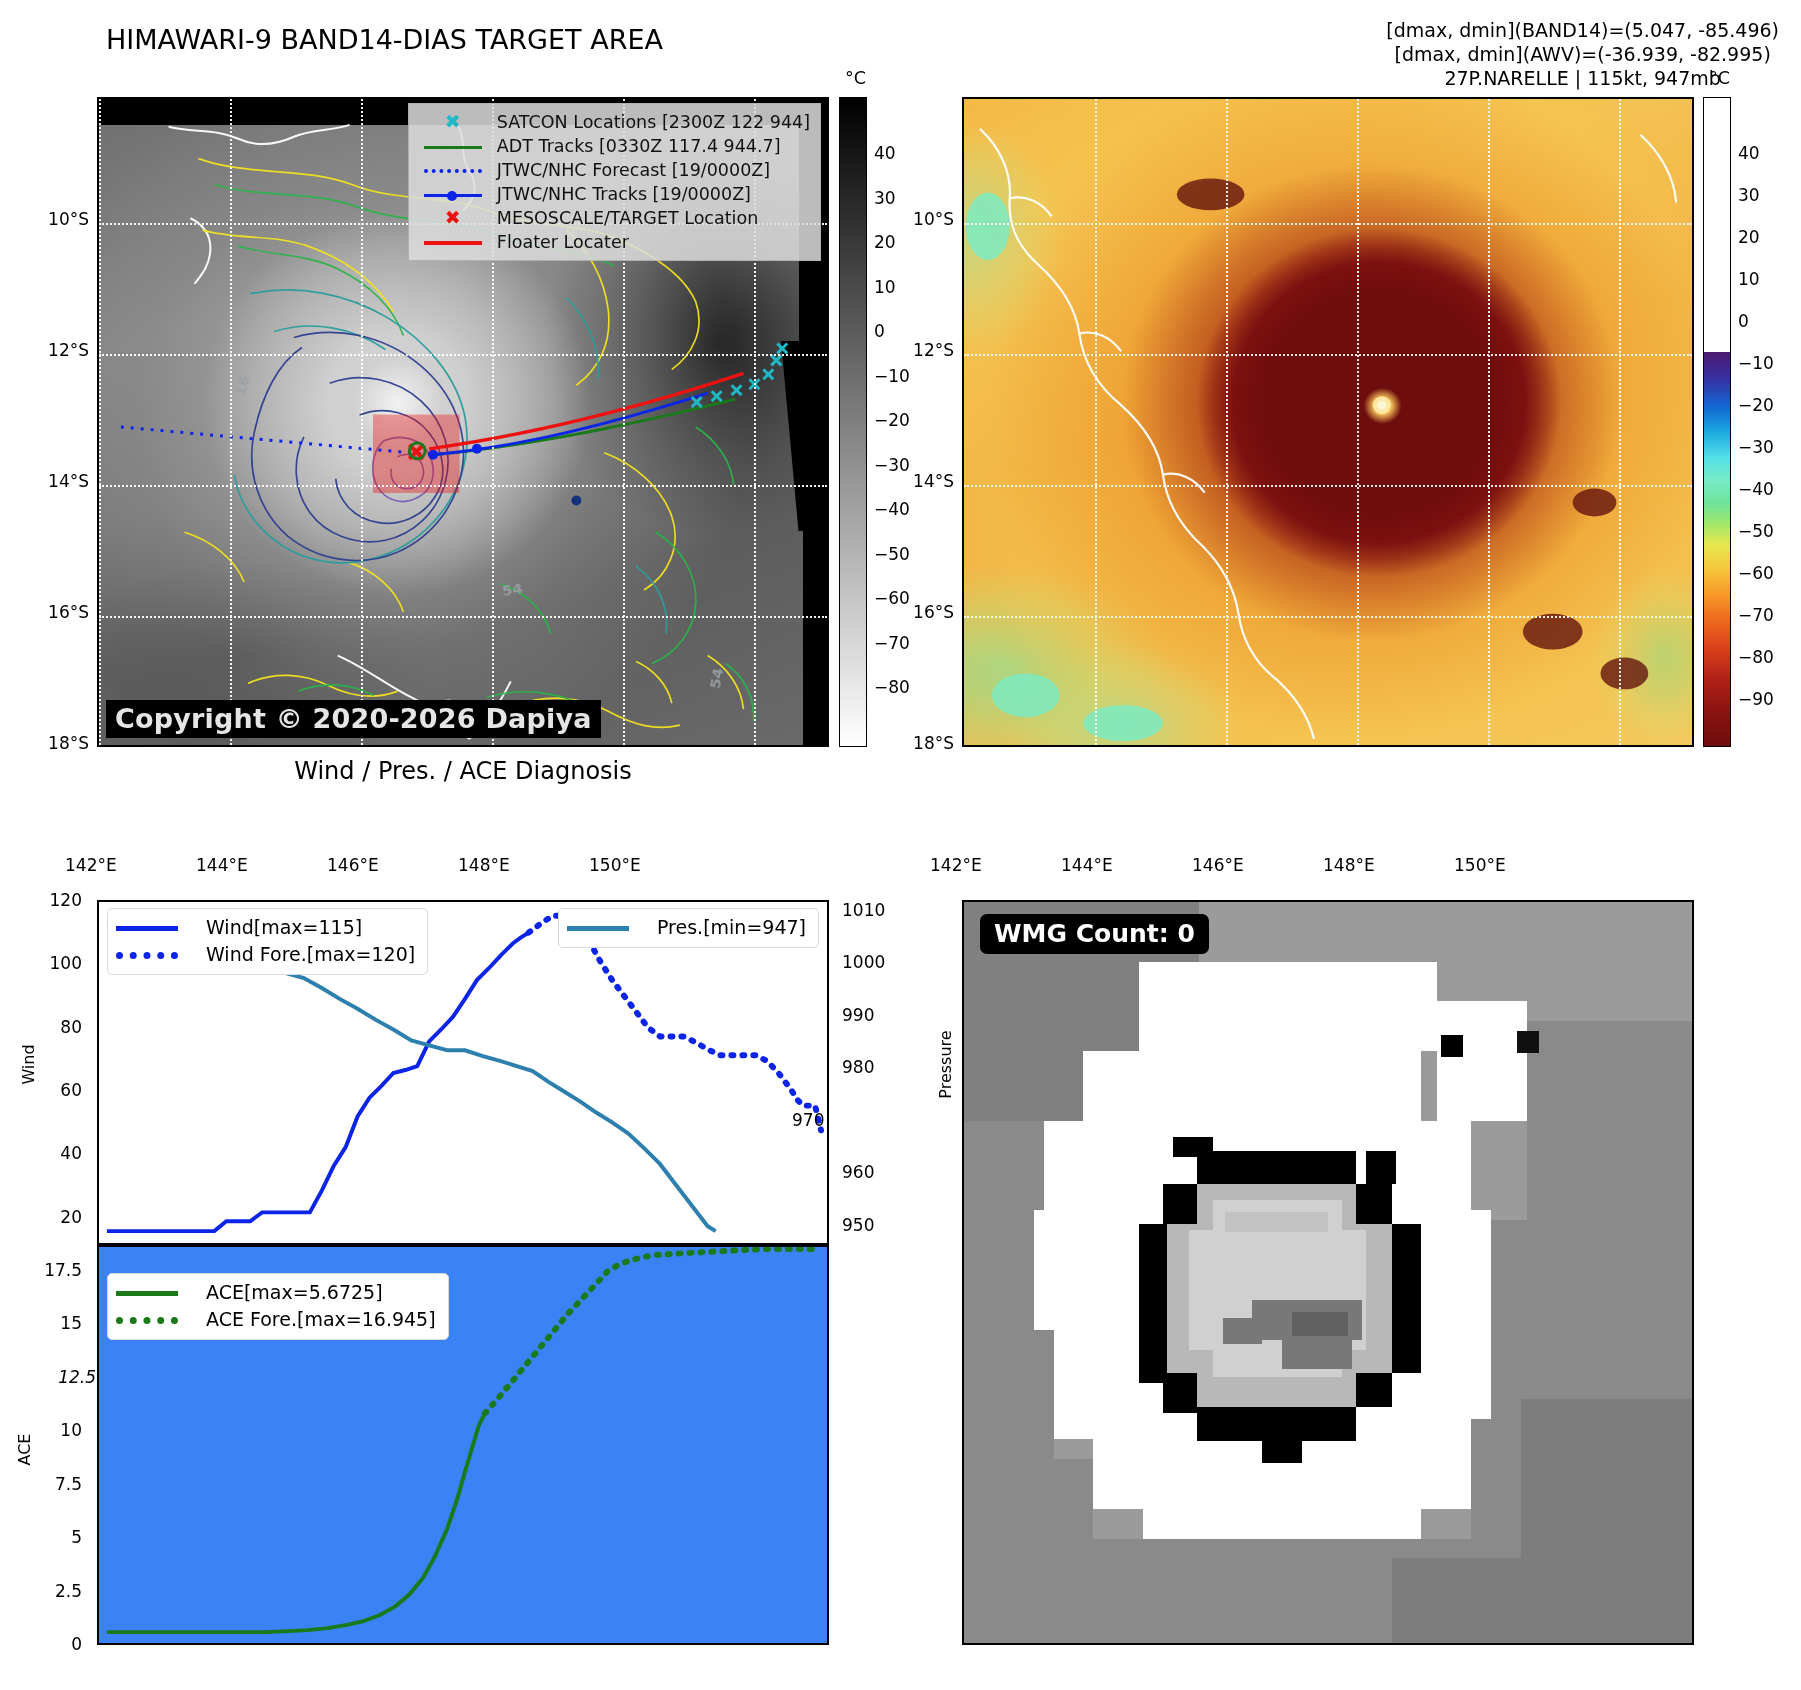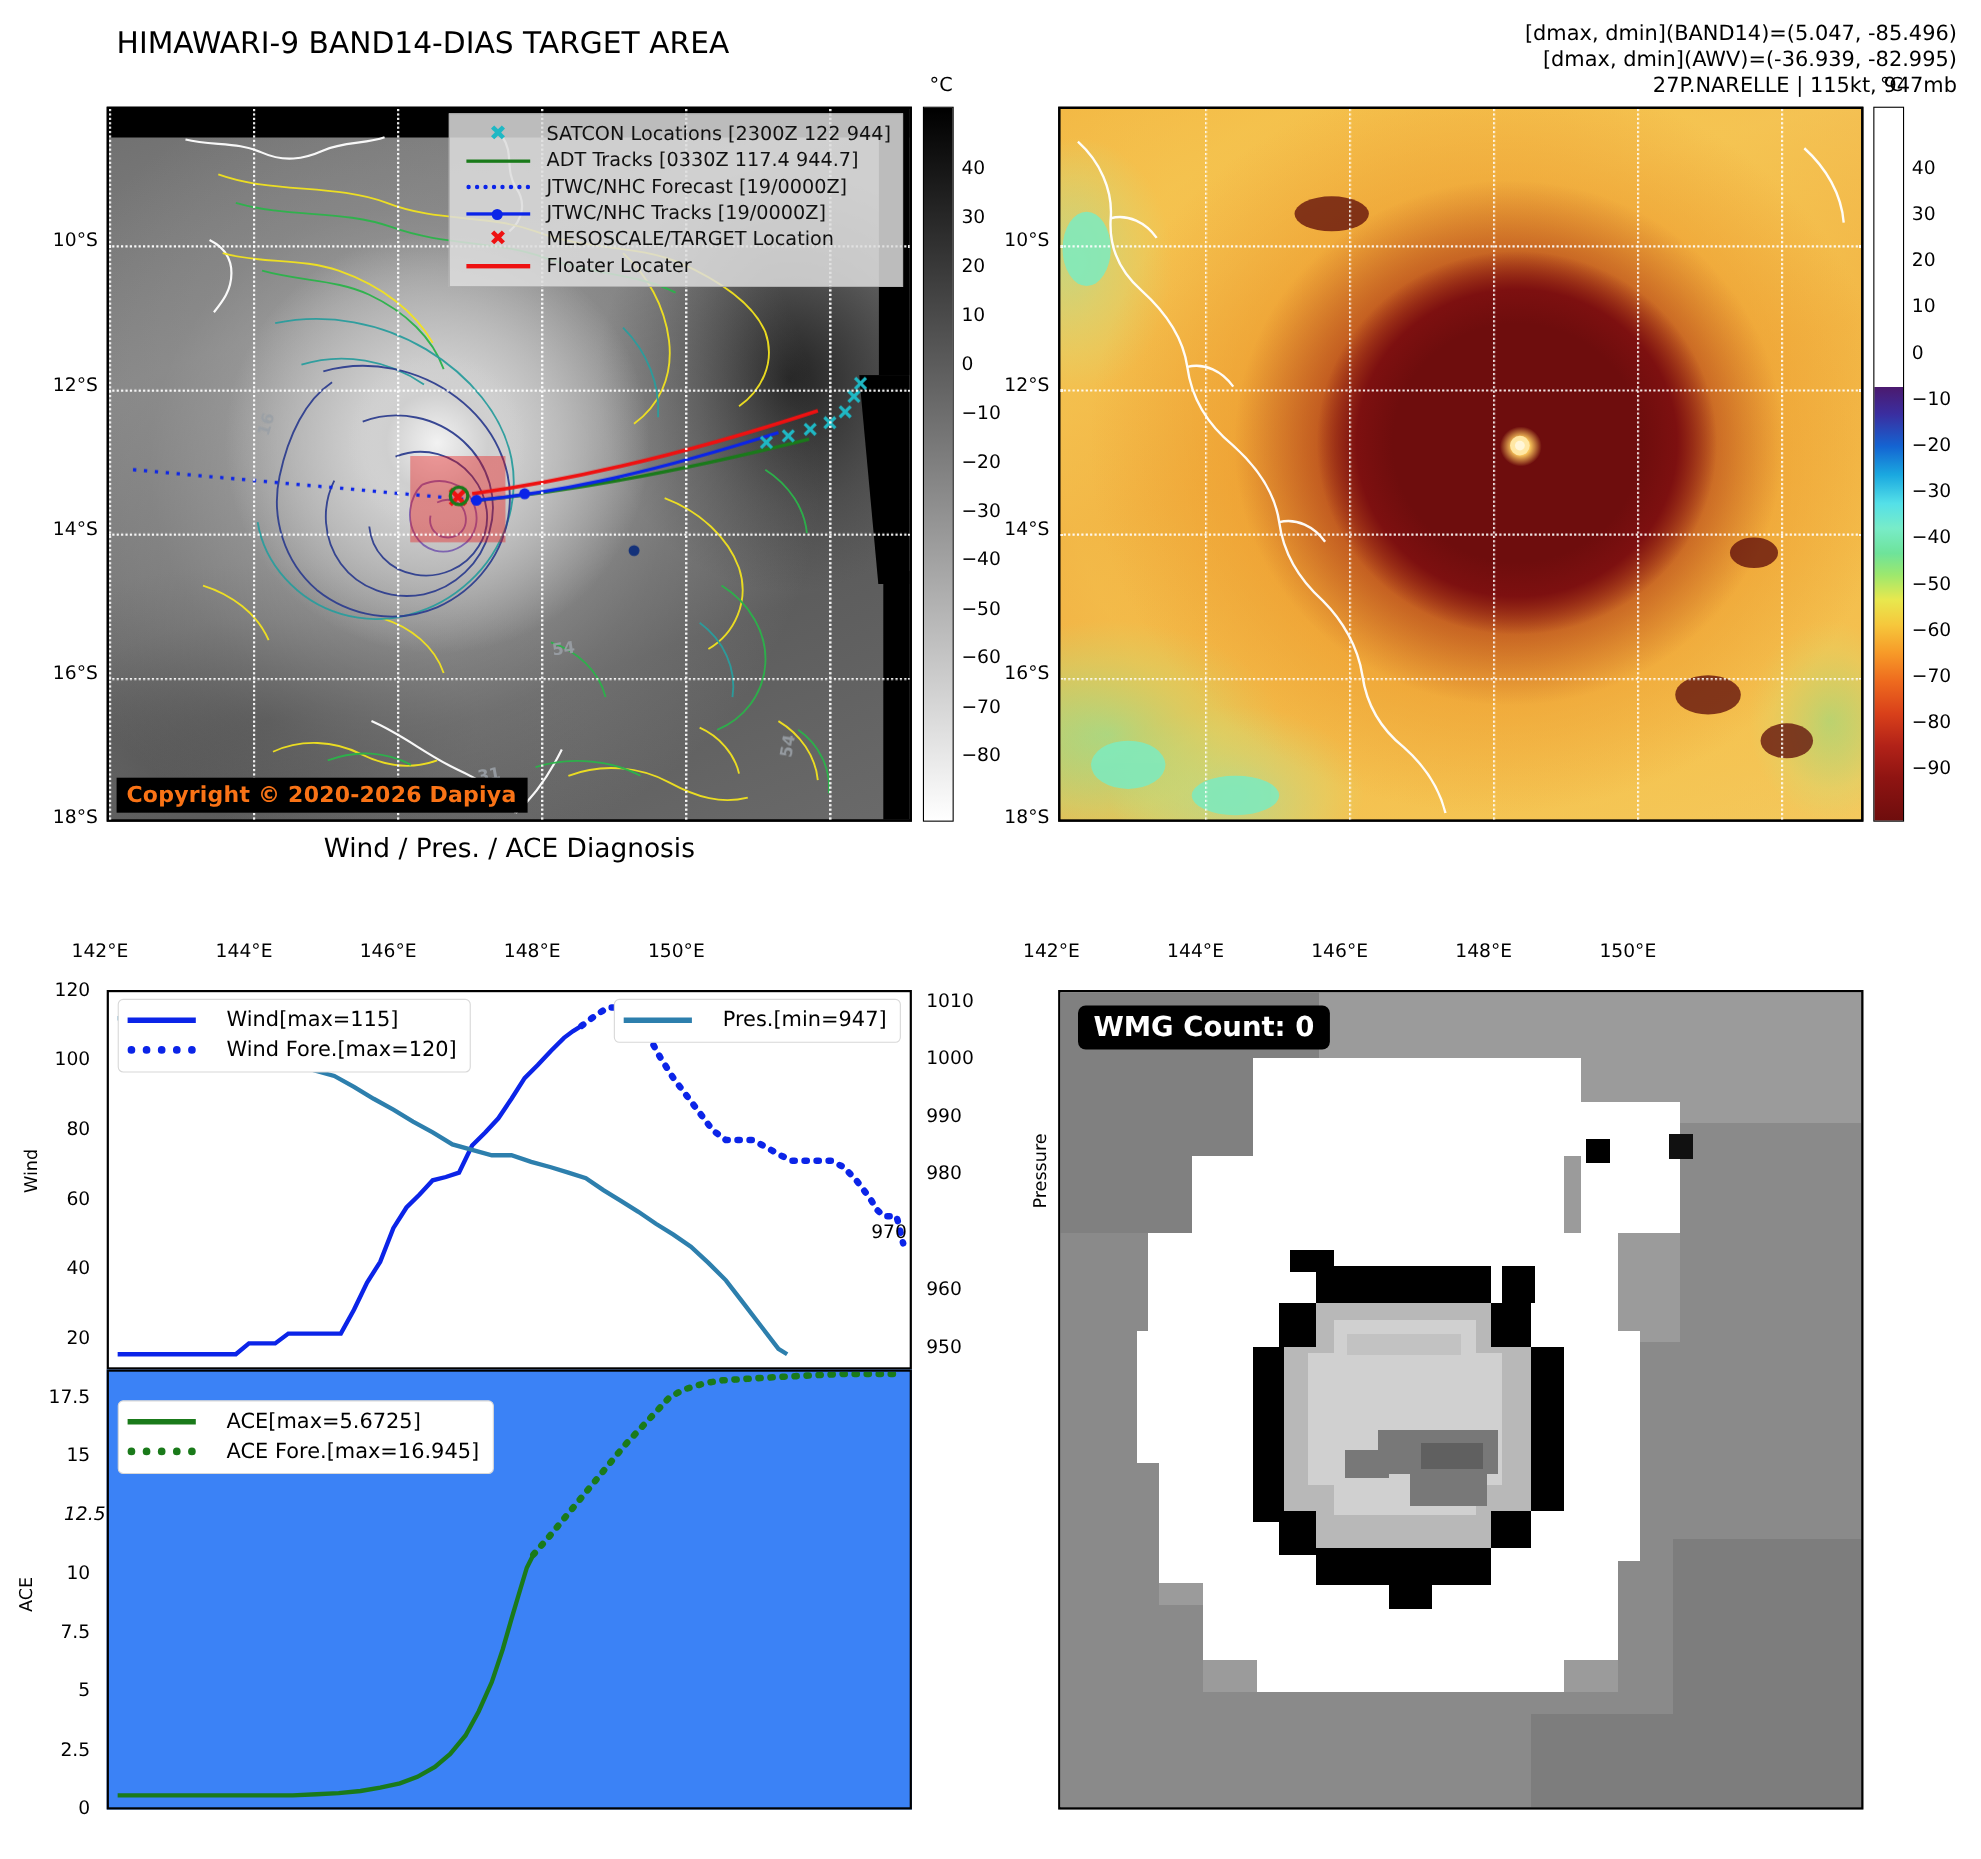"[dmax, dmin](BAND14)=(5.047, -85.496)" #header-right { text-align: right -> center }
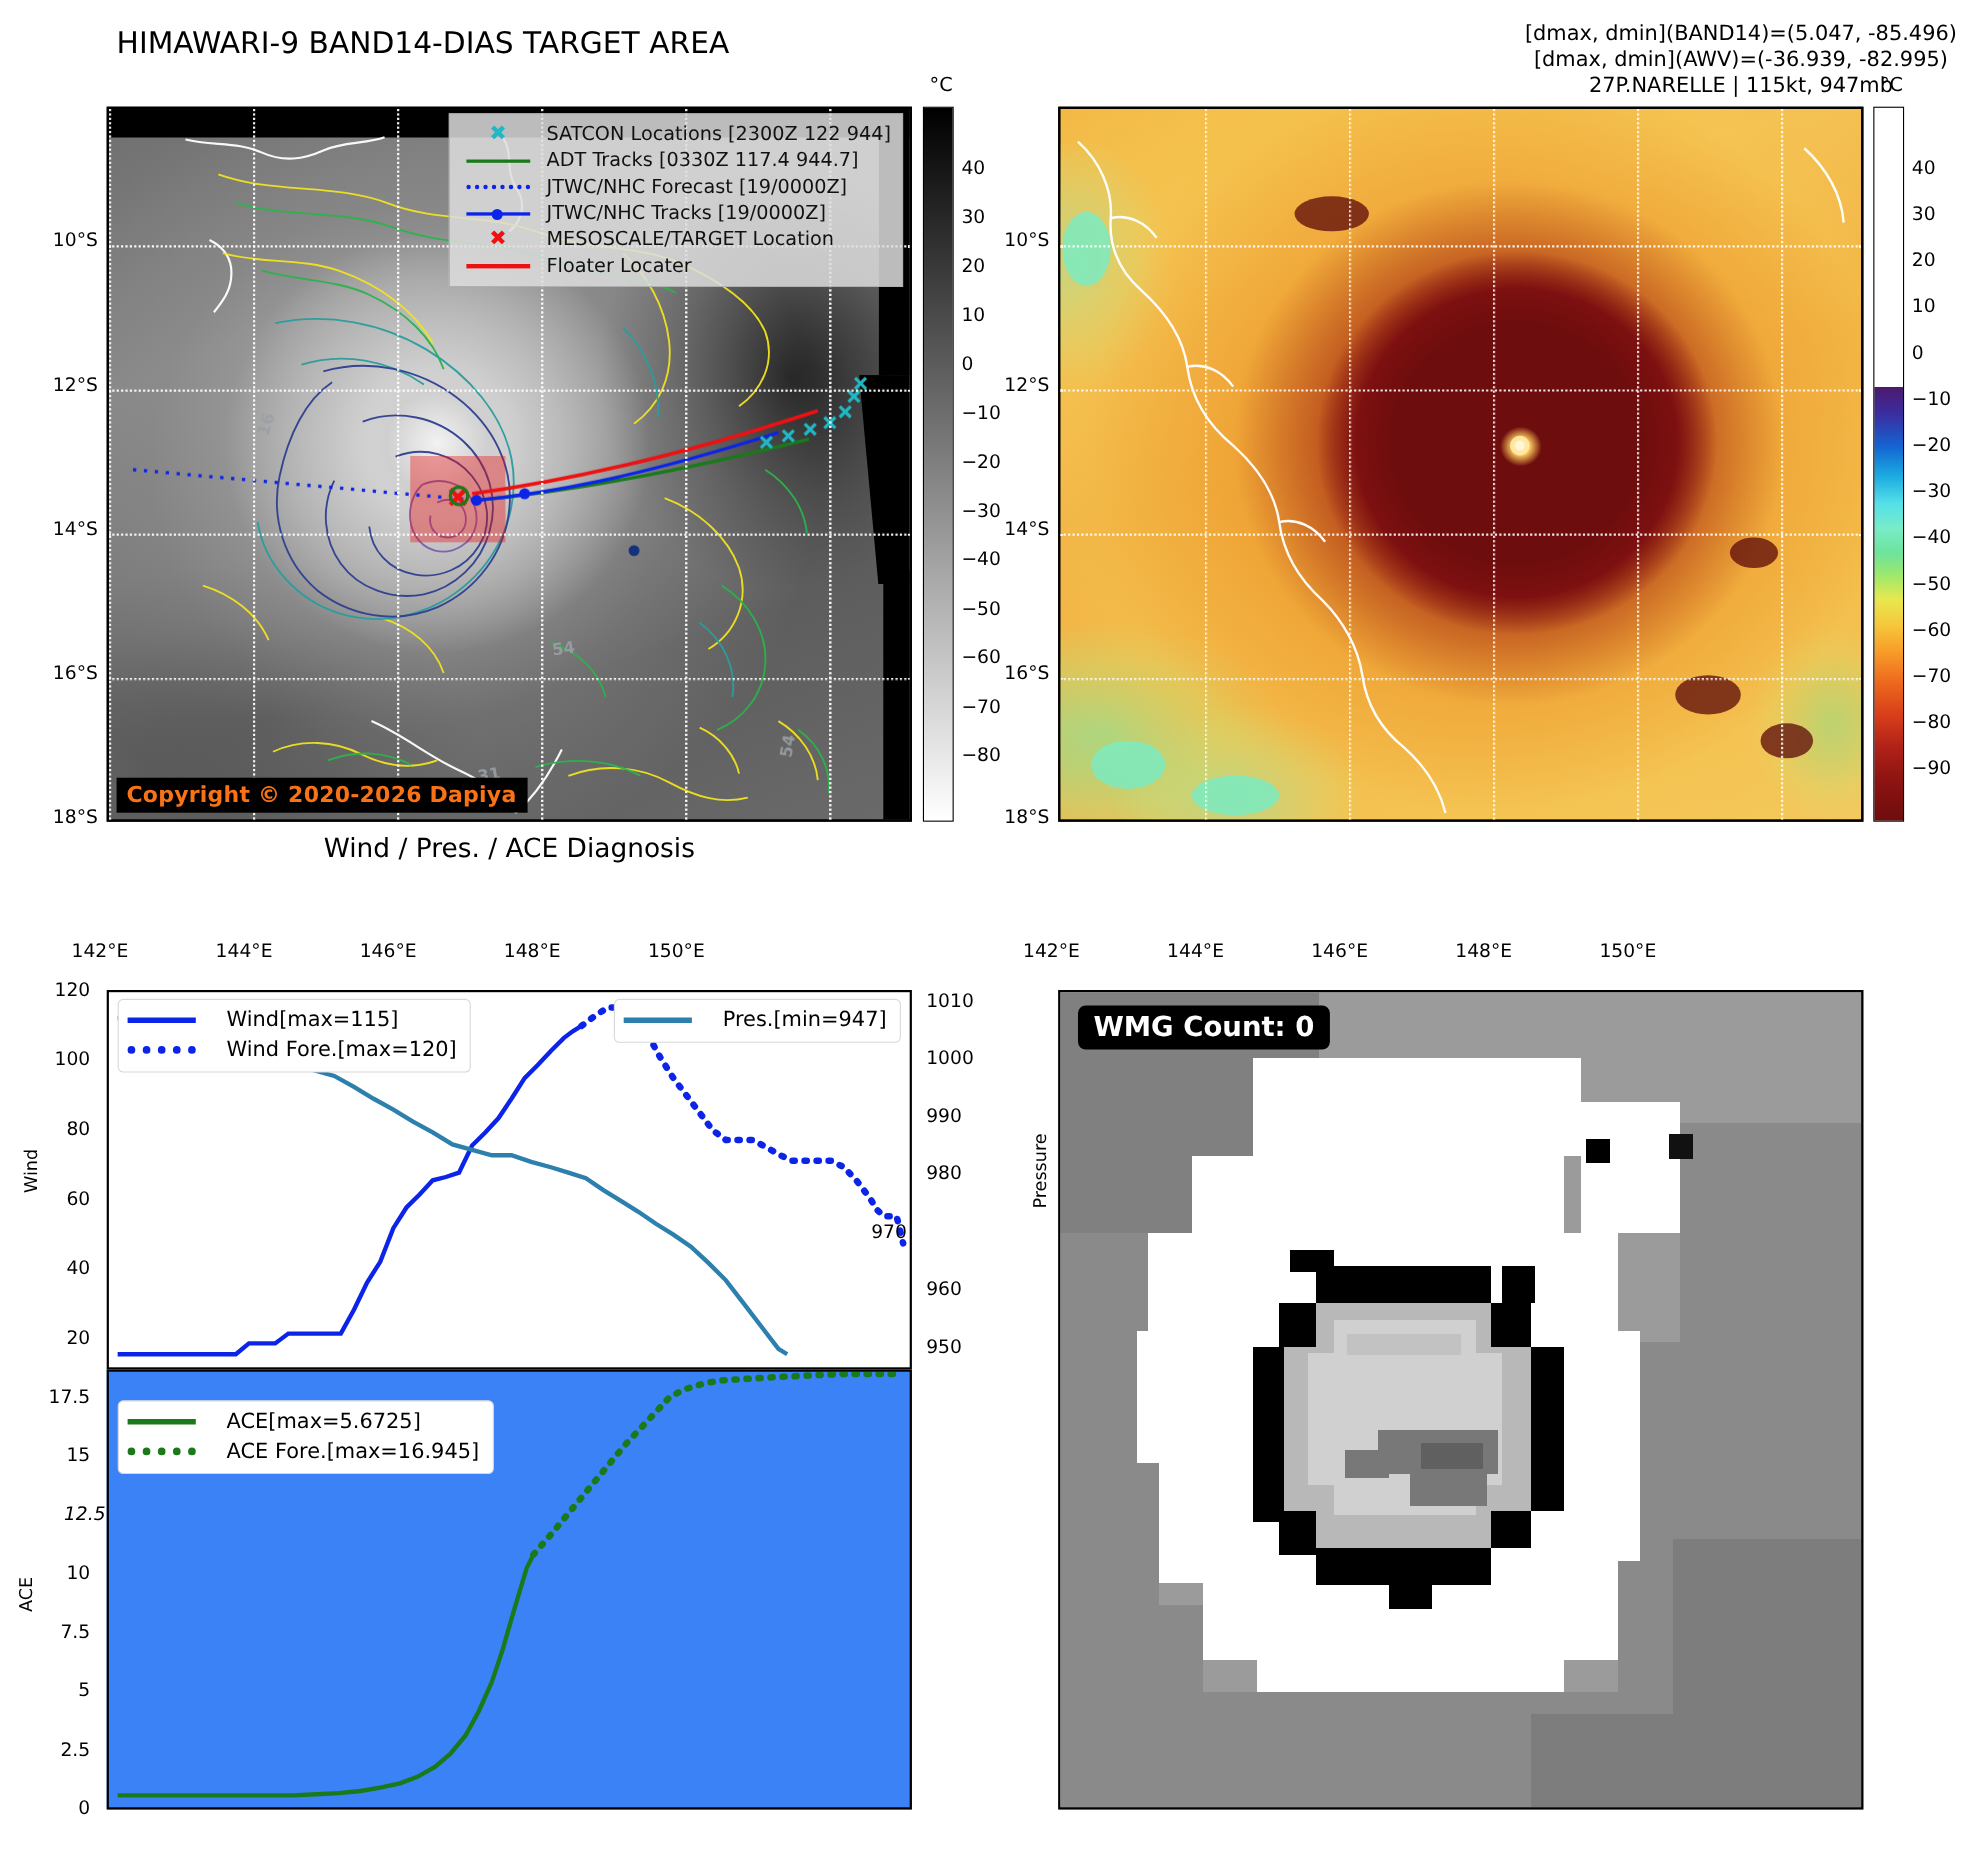"Copyright © 2020-2026 Dapiya" #copyright { color: #f97316 -> #e5e5e5; font-size: 20px -> 27px }
